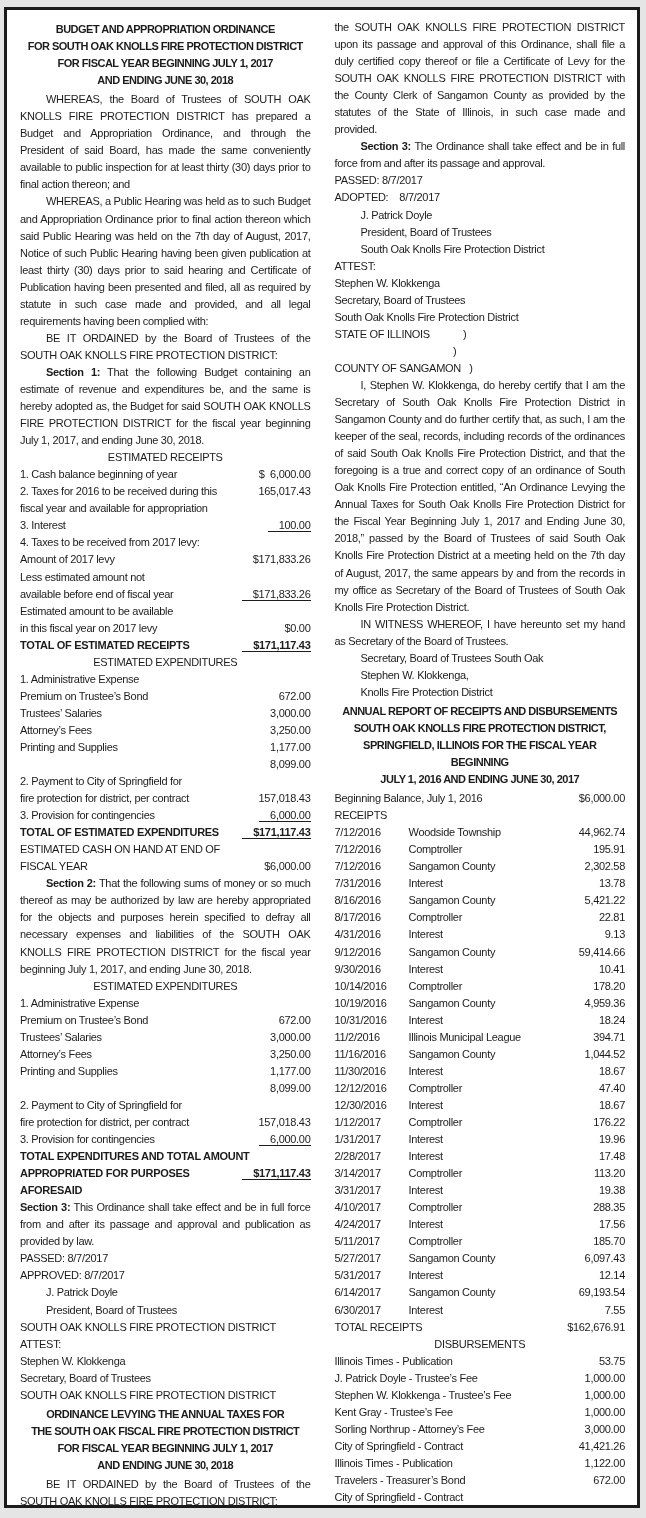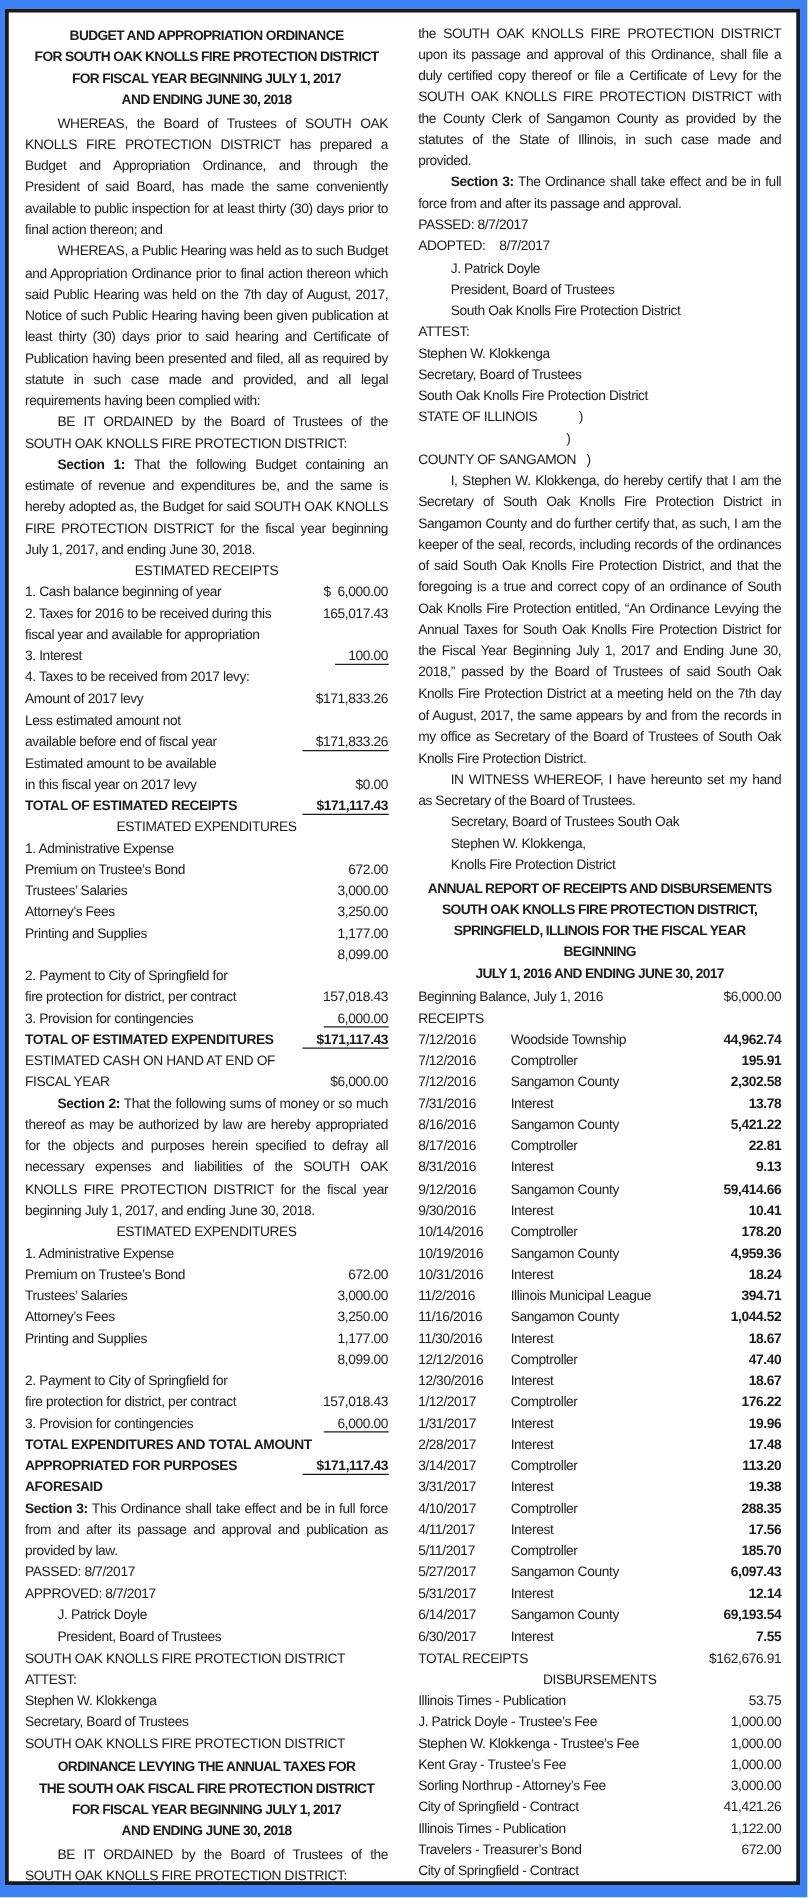"BUDGET AND APPROPRIATION ORDINANCE" .page { background: #3b82f6 -> #e5e5e5 }
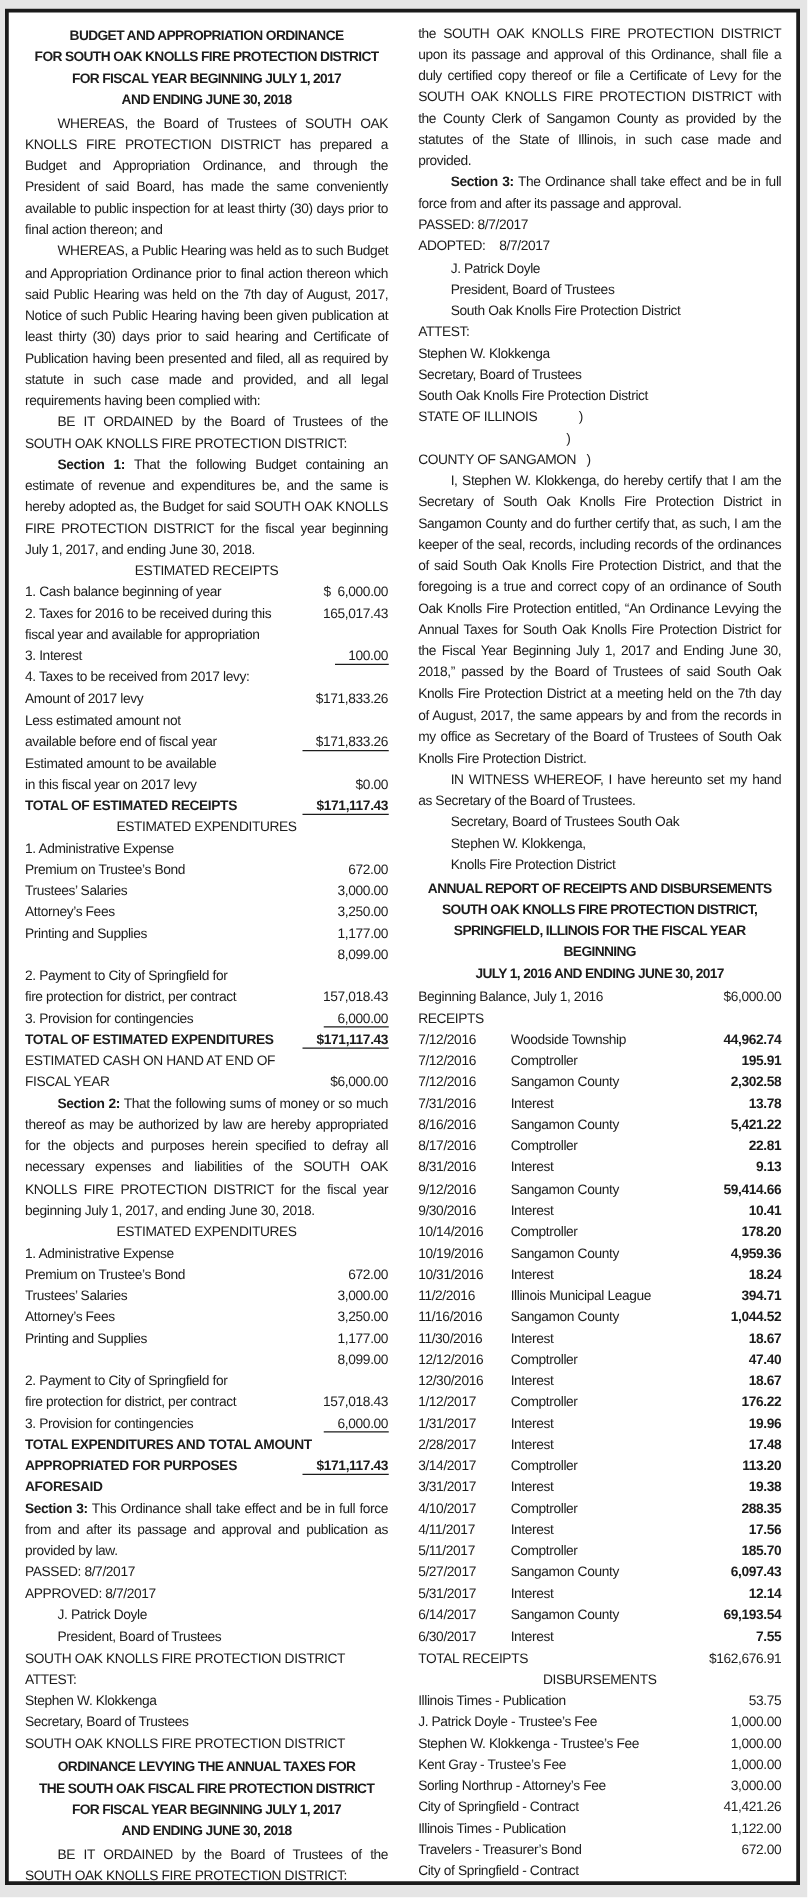"44,962.74" .r3 .c3 { font-weight: bold -> none }
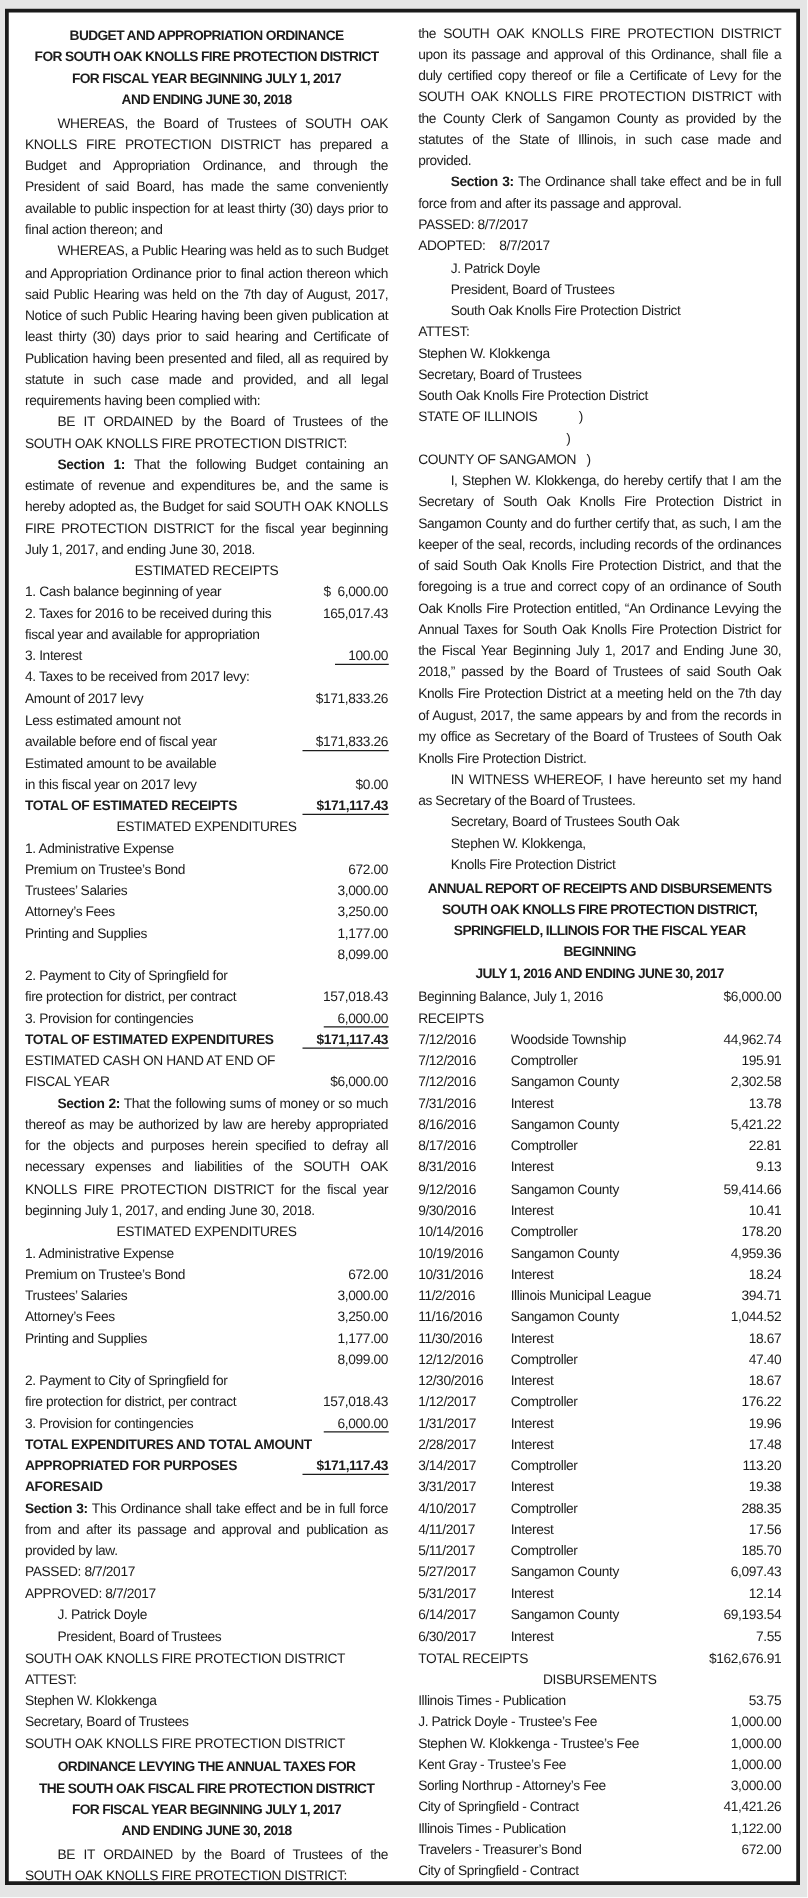"8/31/2016" span.c1 { text: 8/31/2016 -> 4/31/2016 }
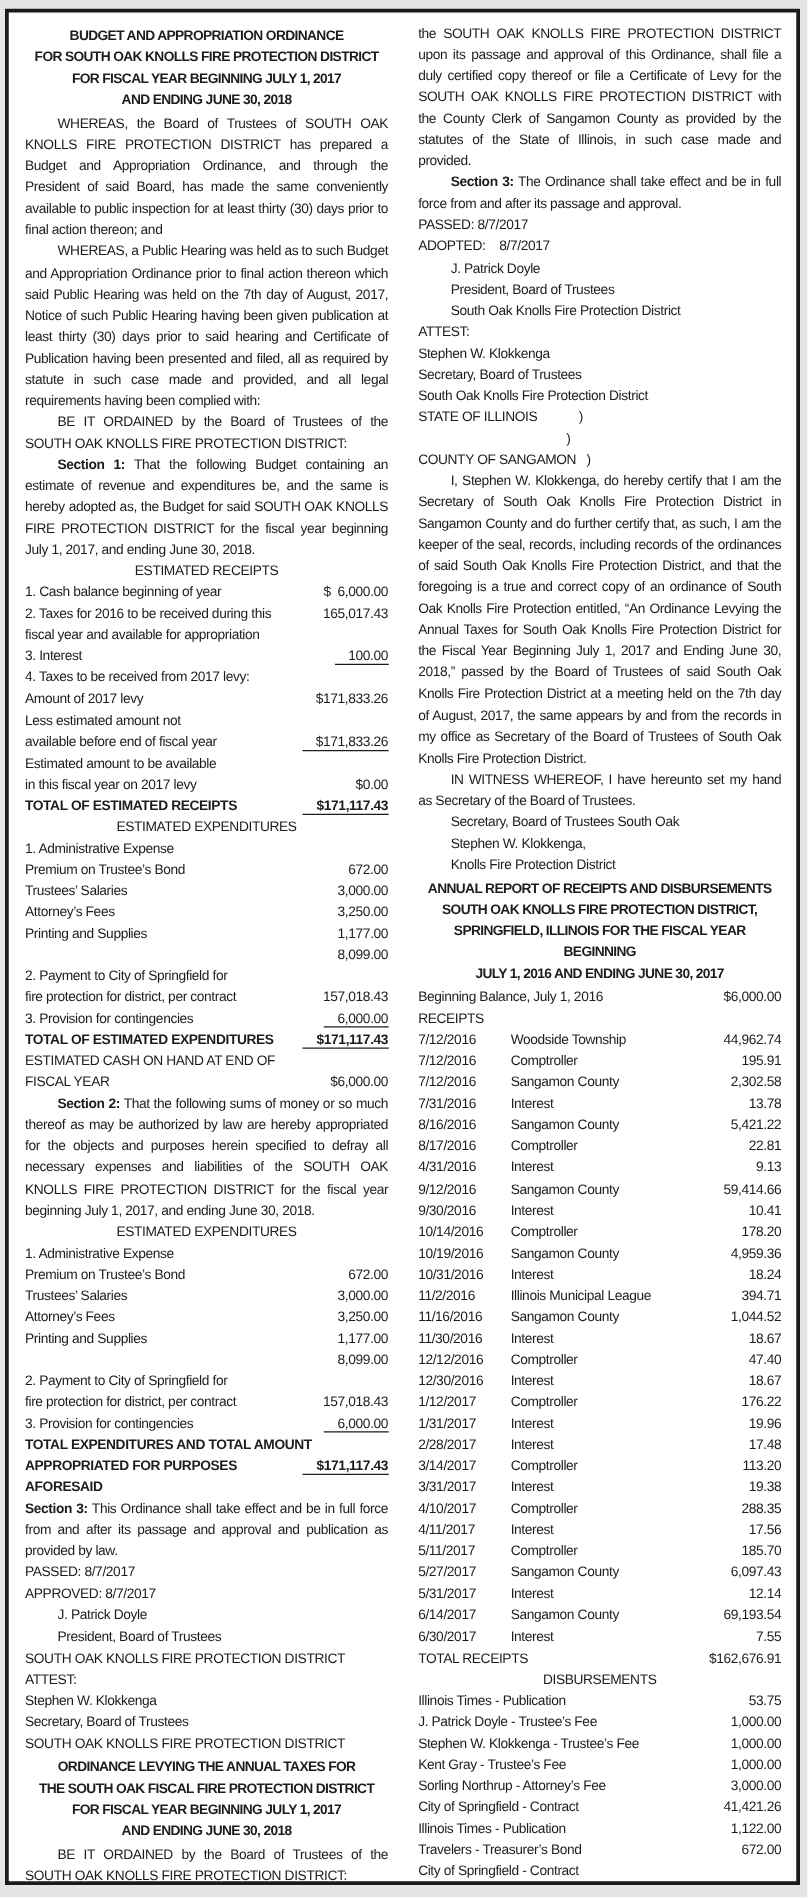"4/11/2017" span.c1 { text: 4/11/2017 -> 4/24/2017 }
